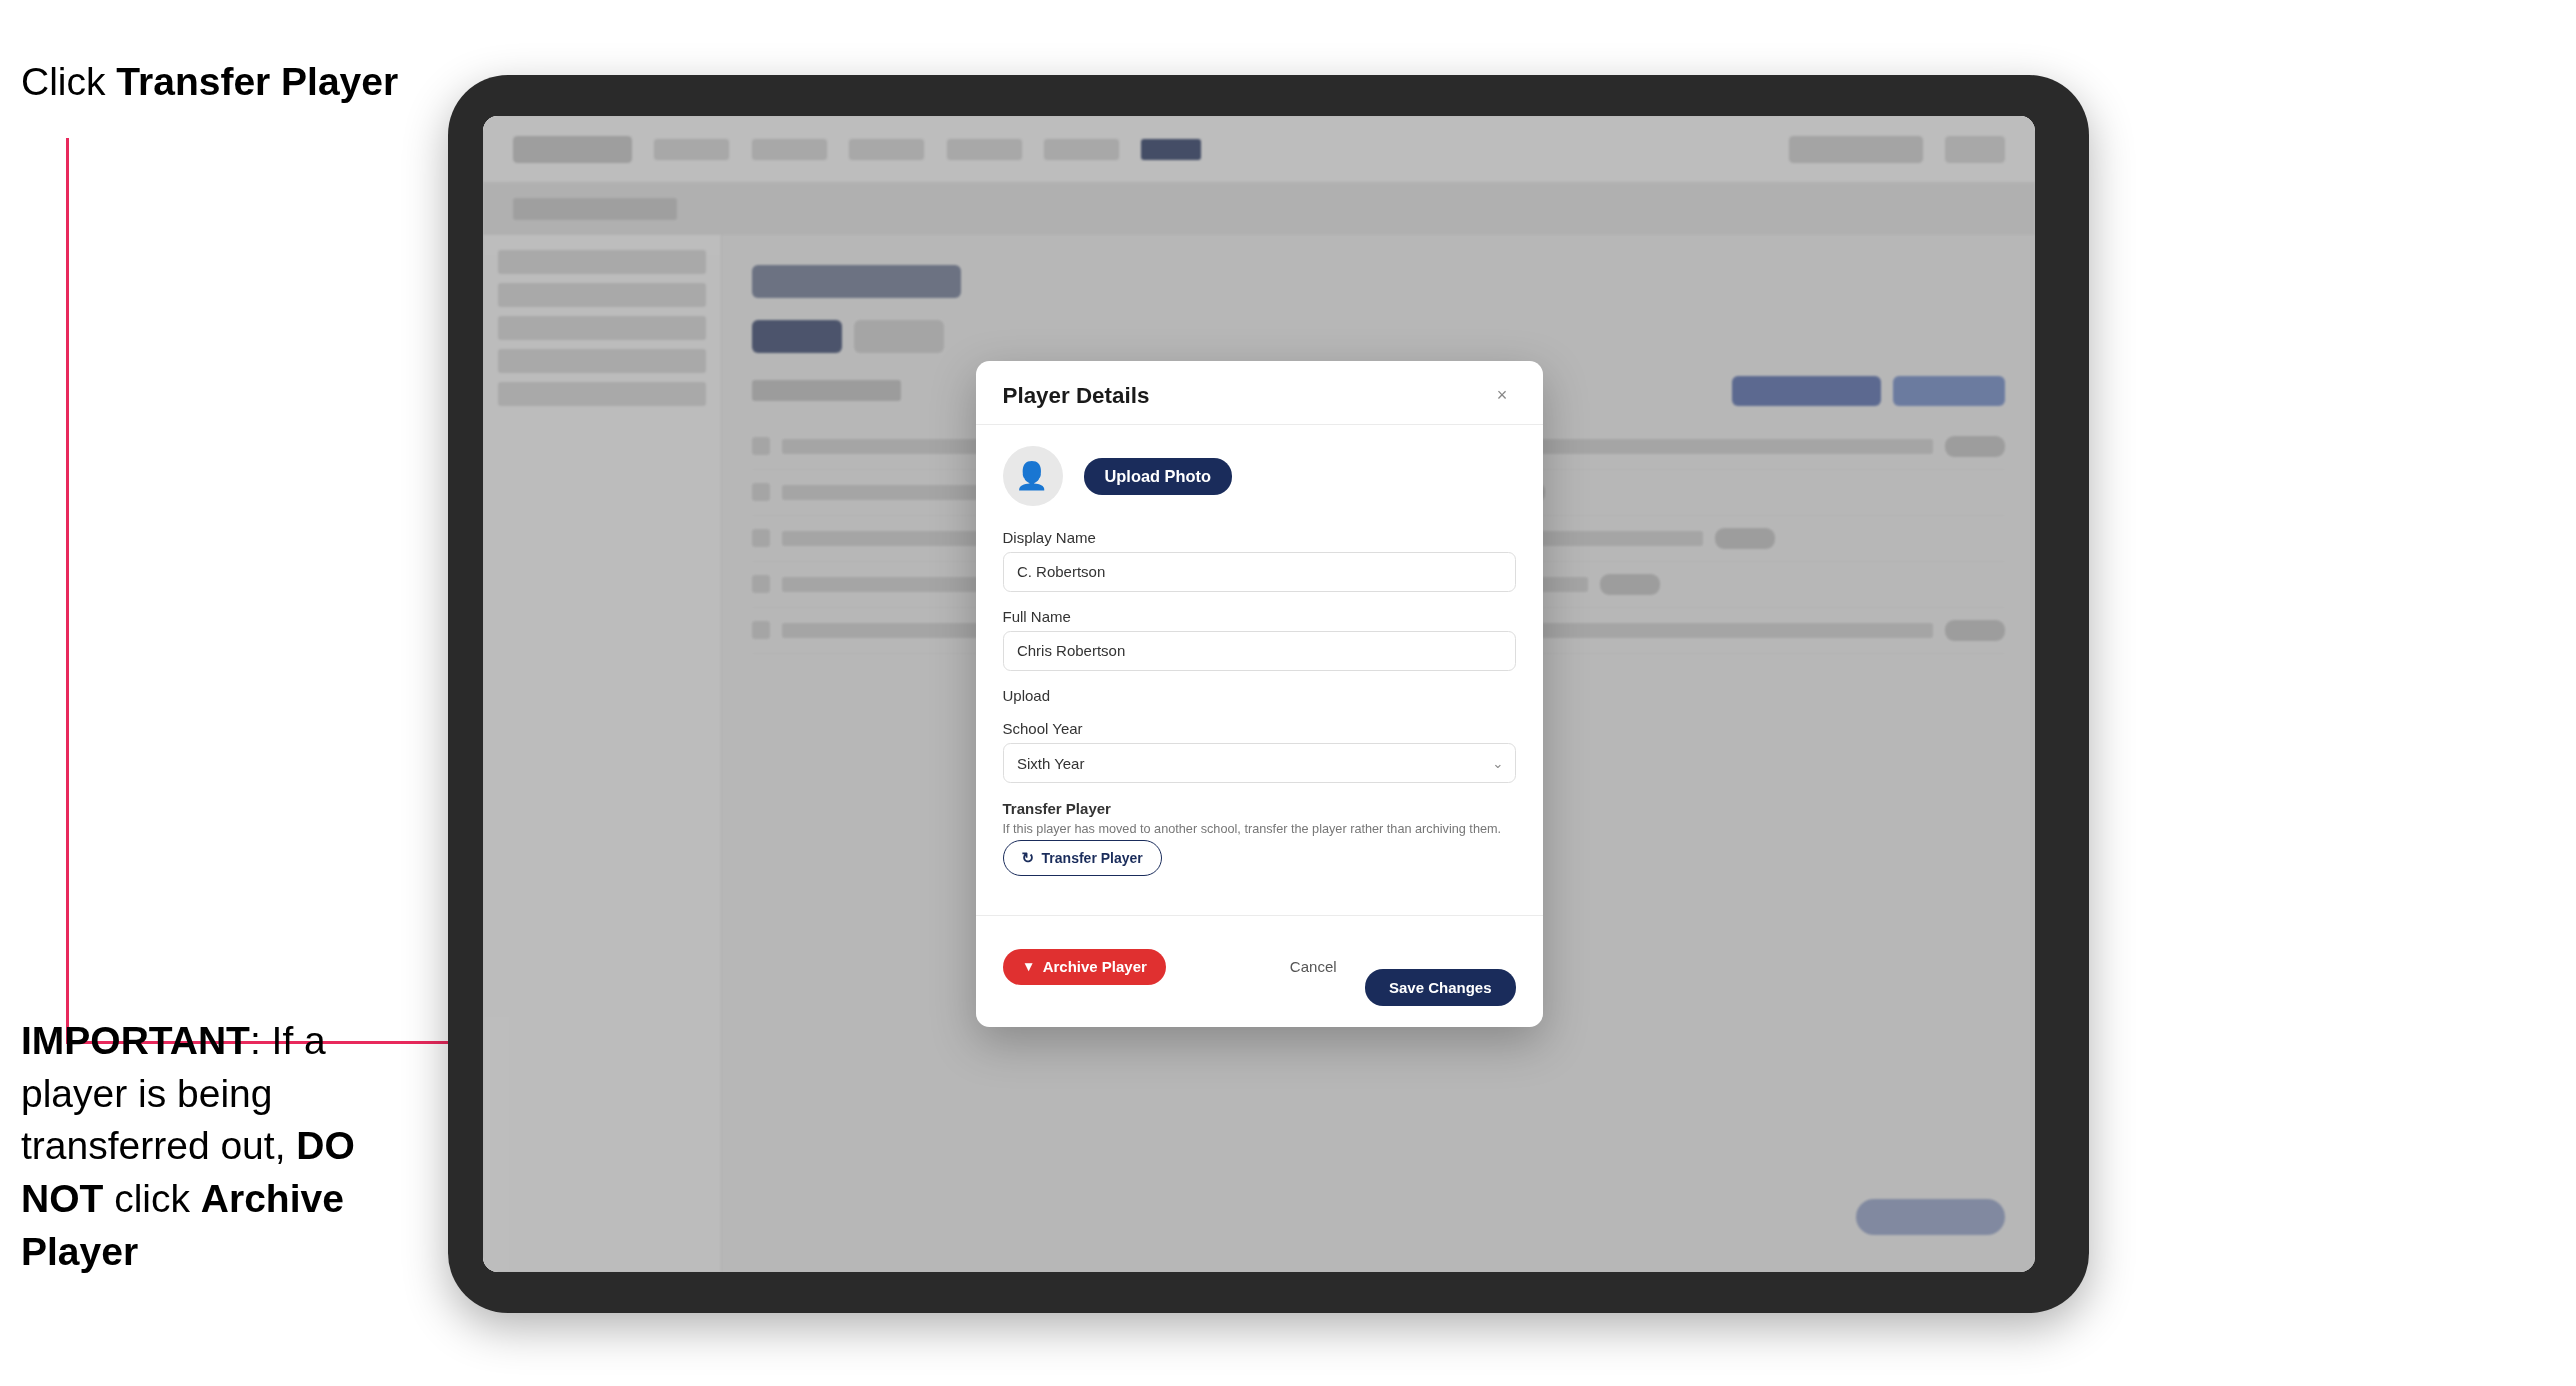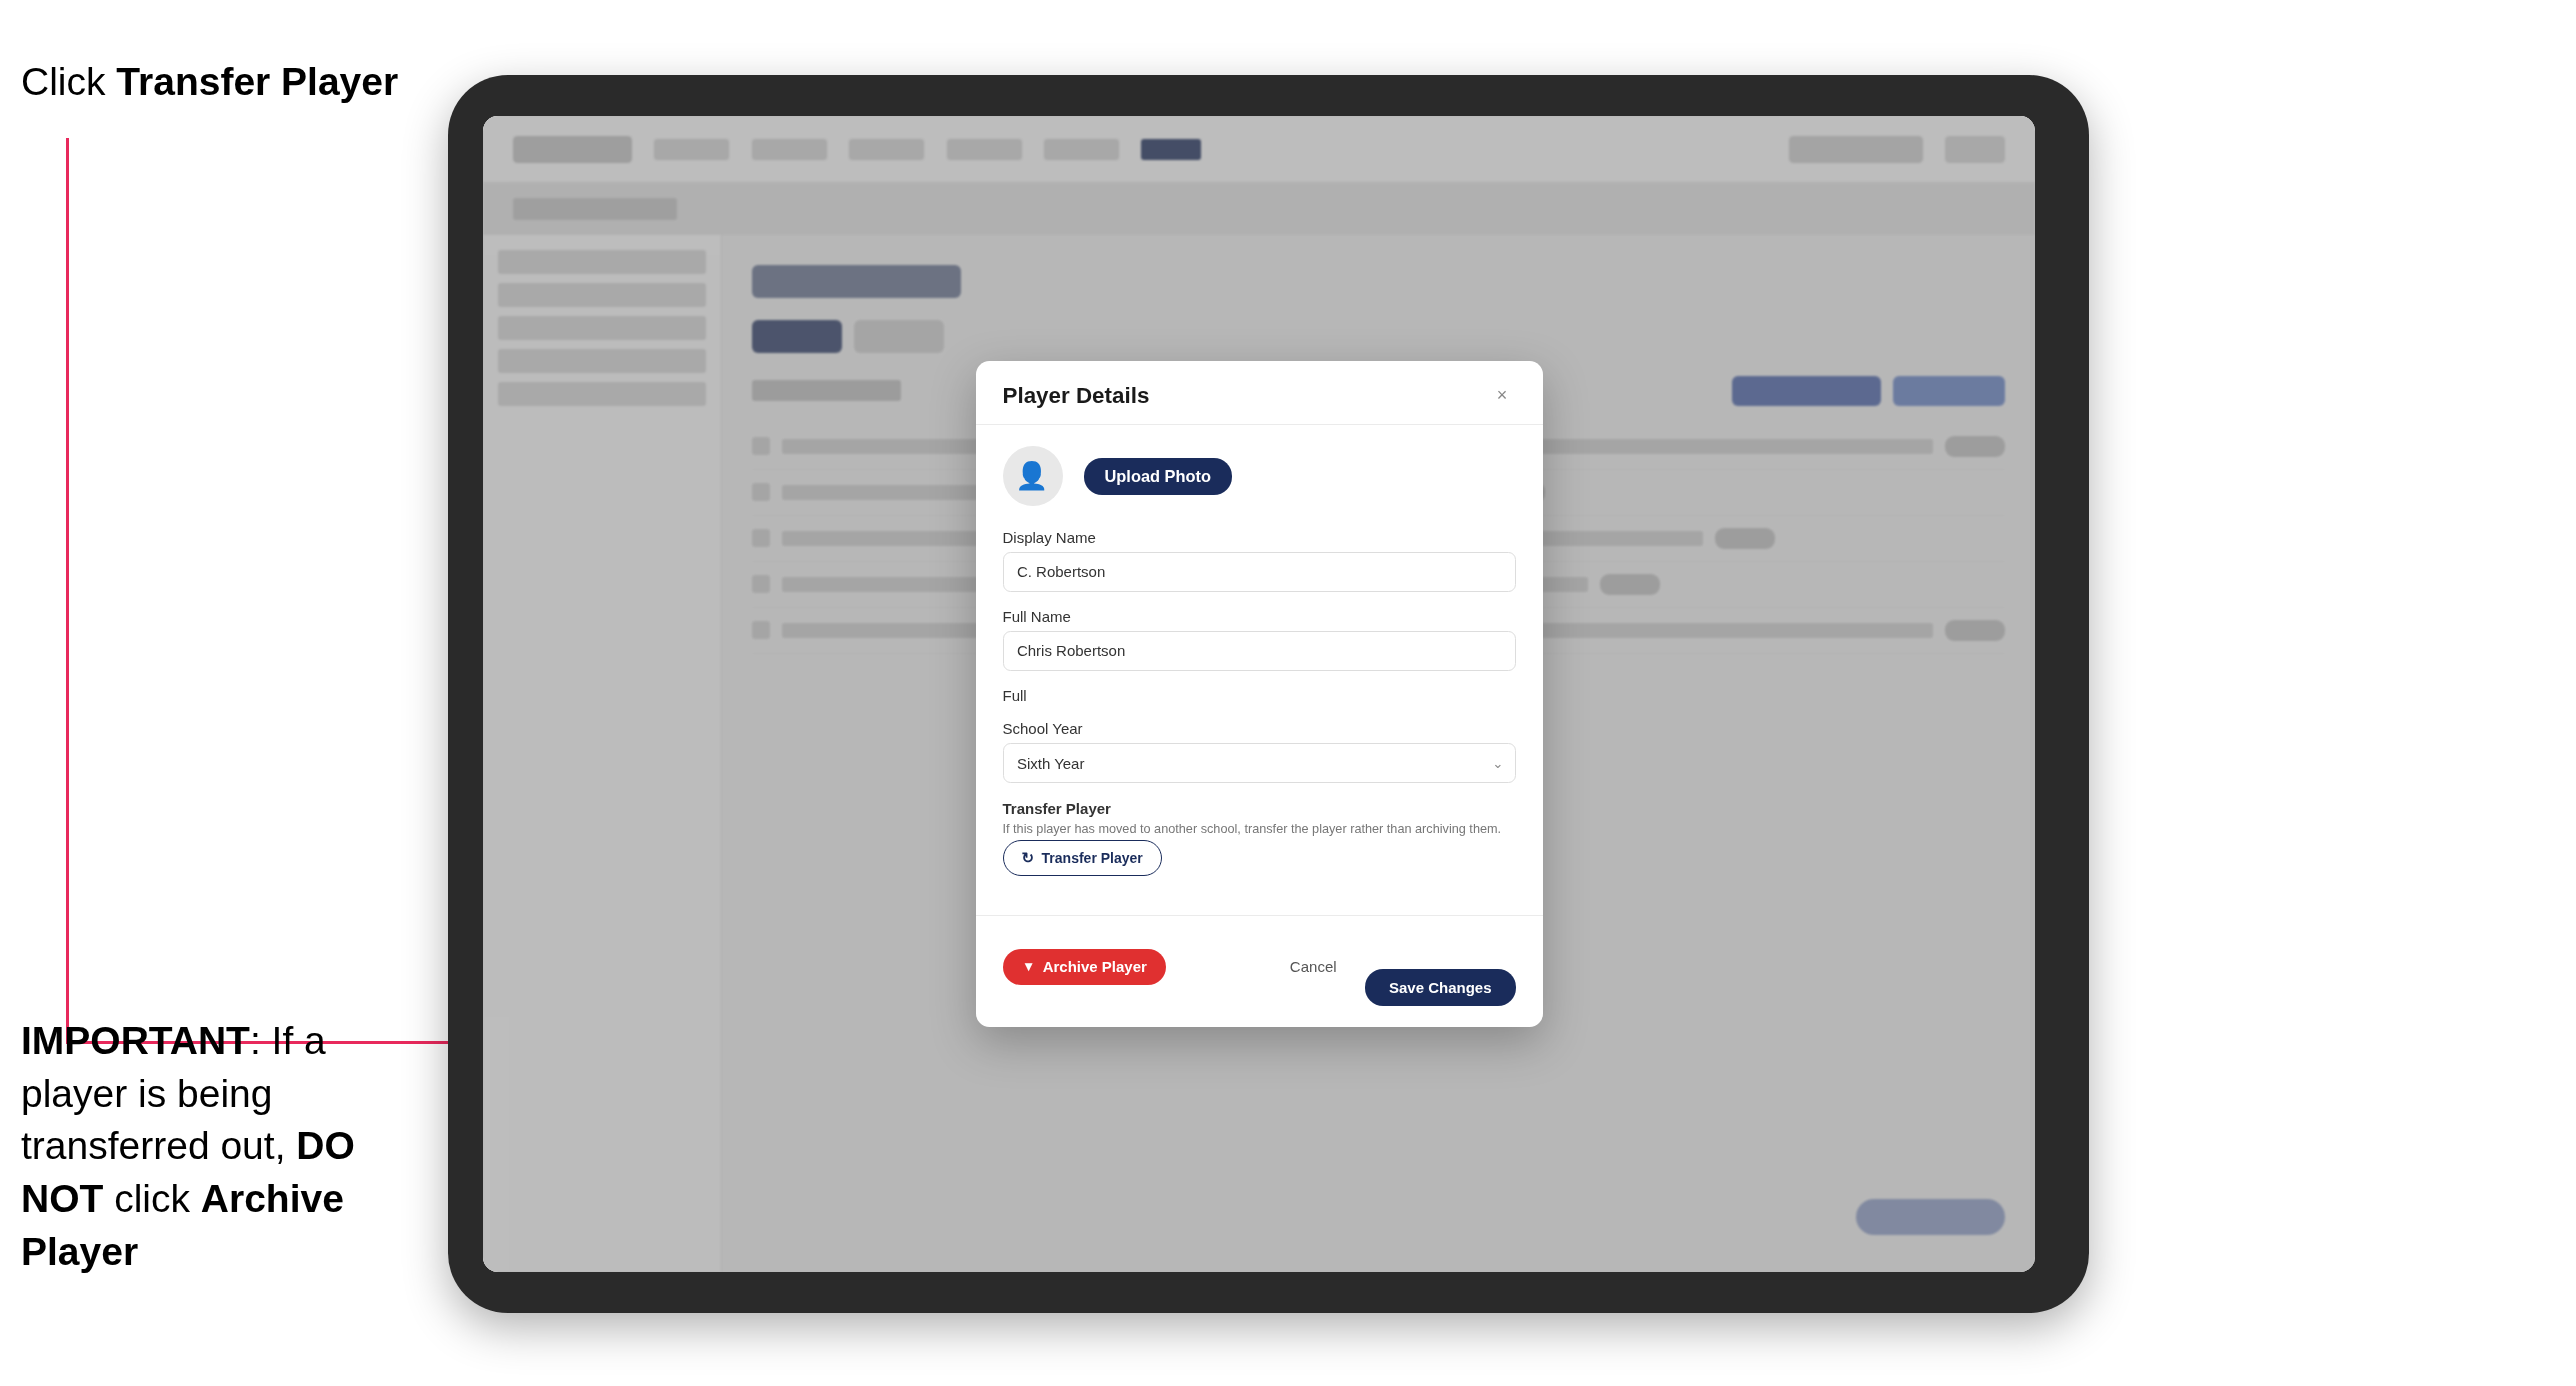"Full" label.form-label { text: Full -> Upload }
